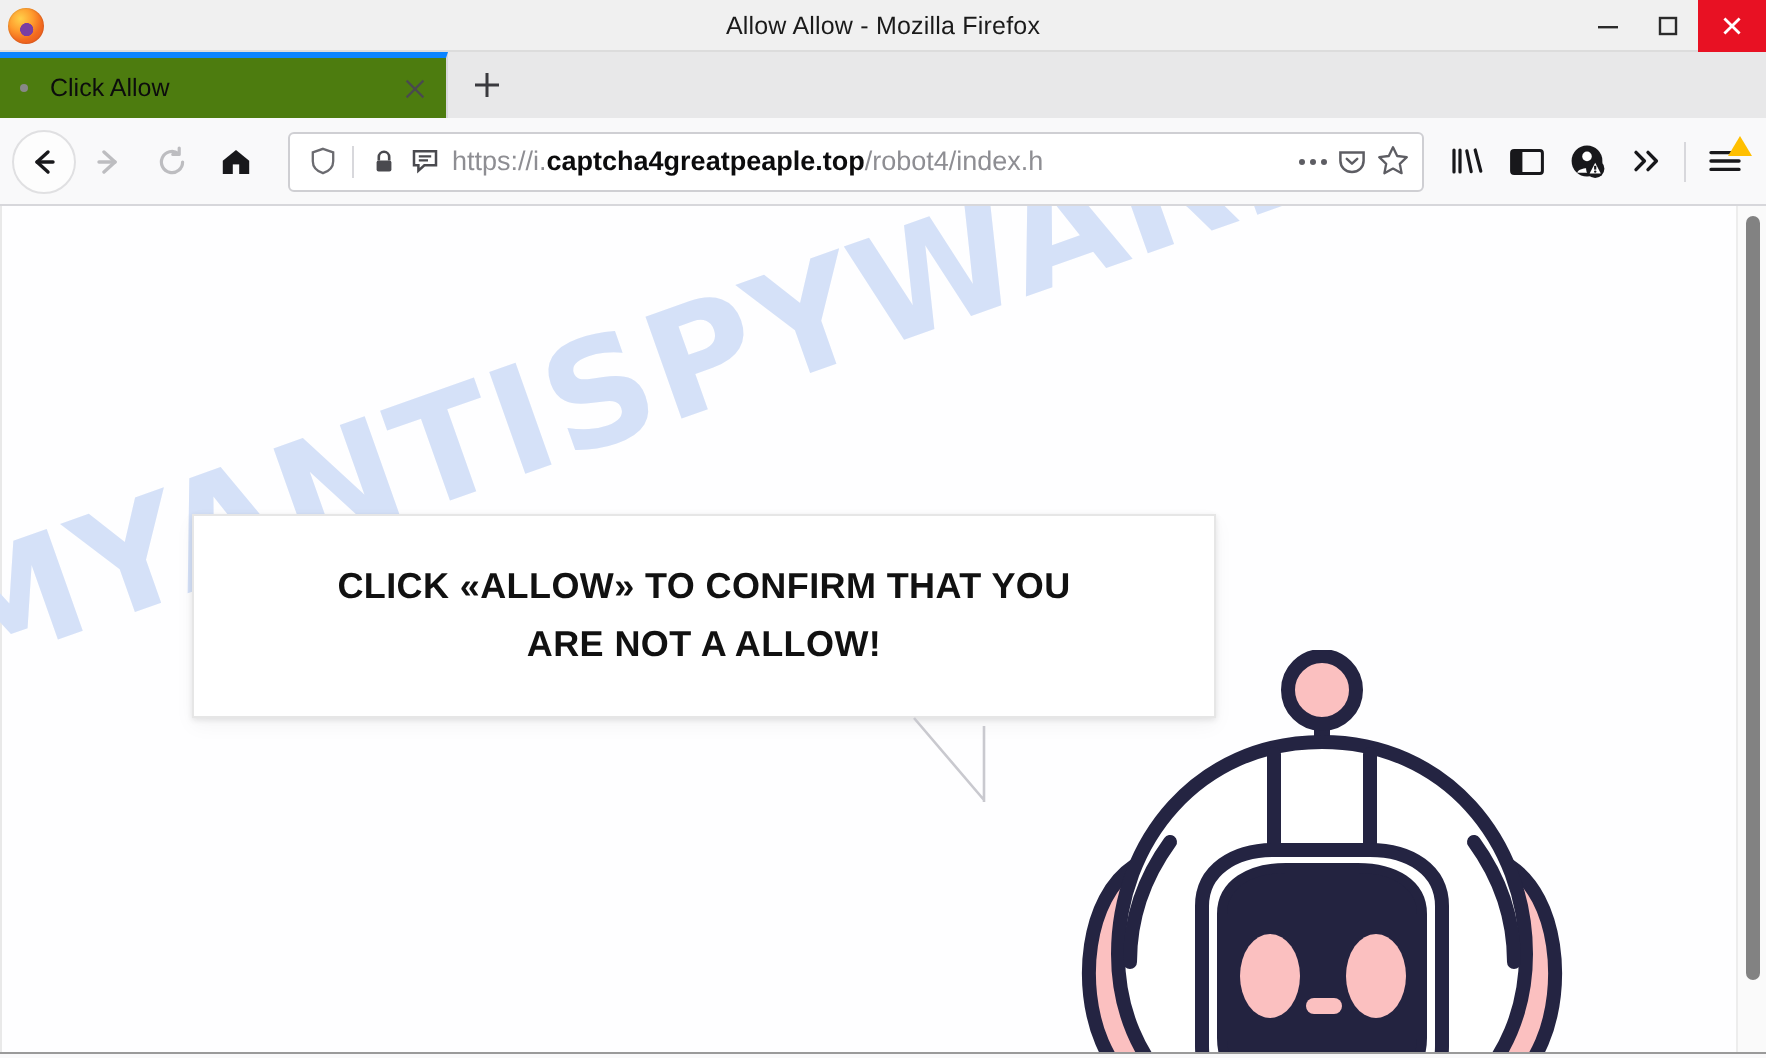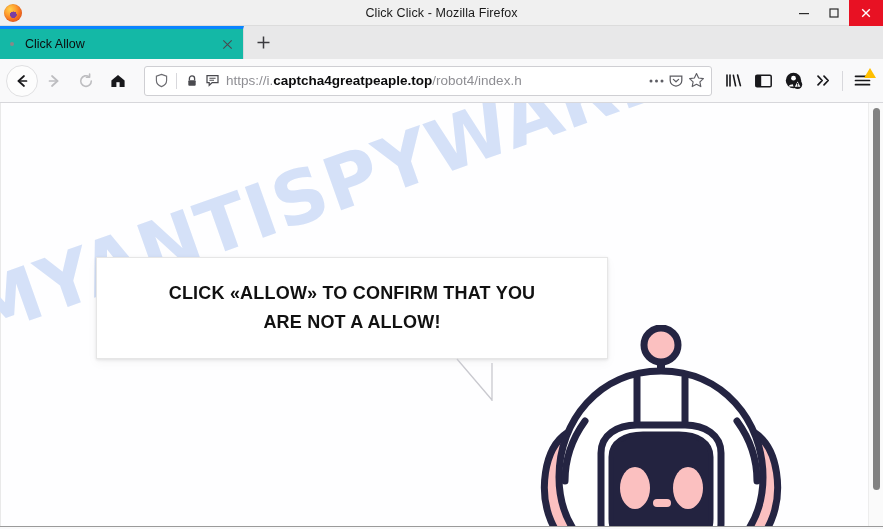"Click Click - Mozilla Firefox" div.win-title { text: Click Click -> Allow Allow }
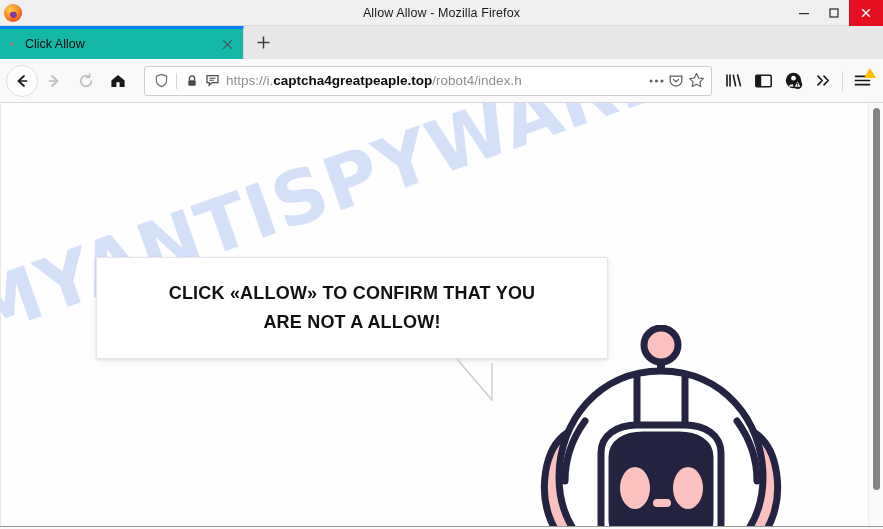"Click Allow" .tab { background: #14b8a6 -> #4d7c0f; width: 244px -> 224px }
